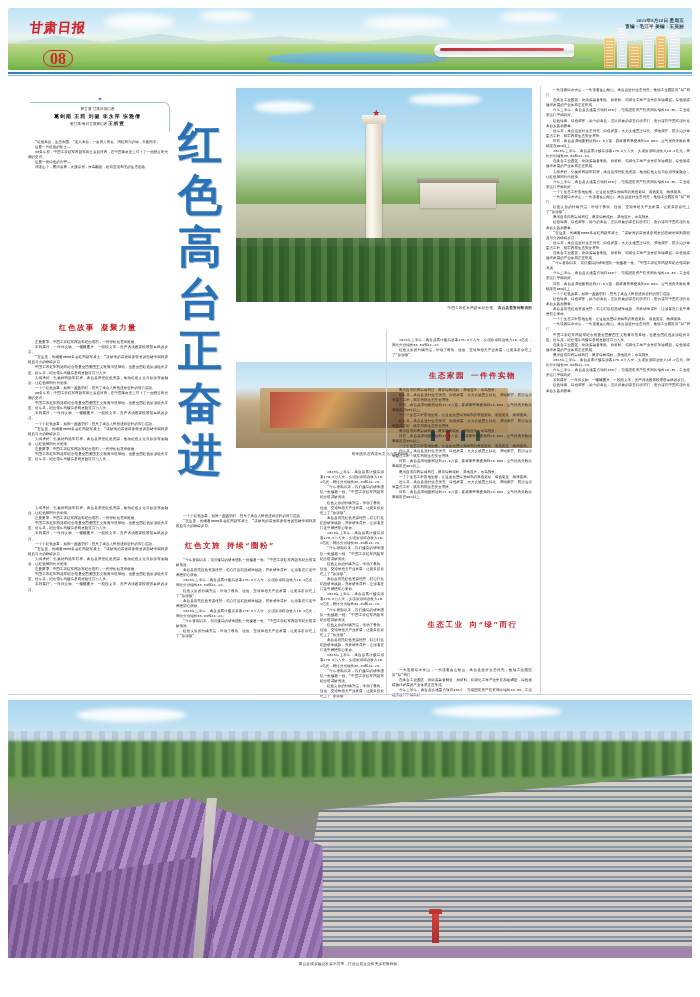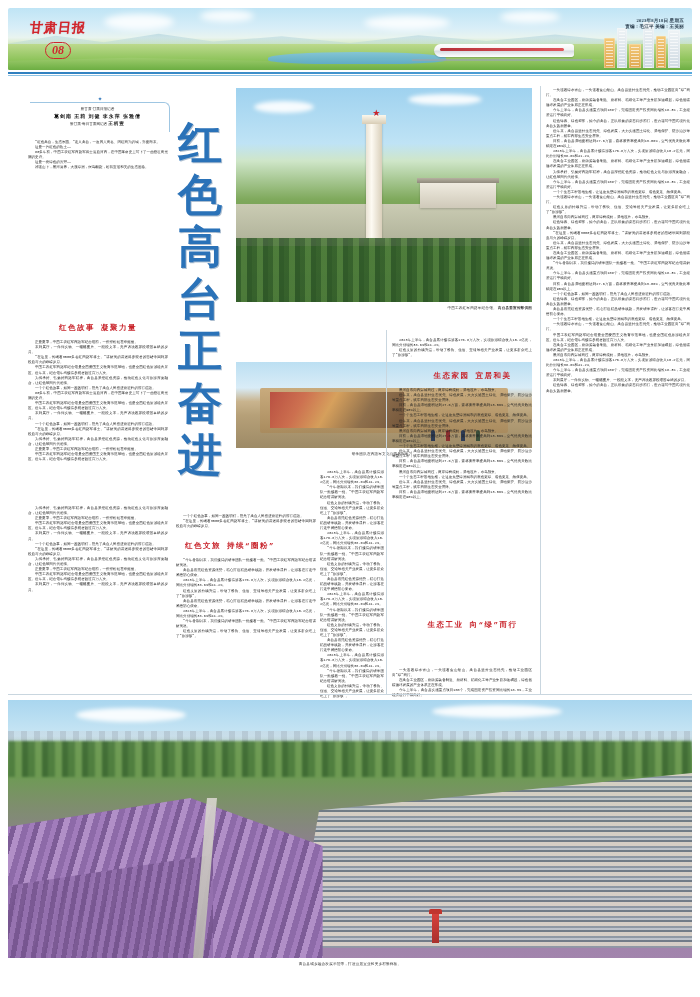"08" .logo-num { font-size: 12px -> 16px; font-style: italic -> none; margin-top: 7px -> 15px }
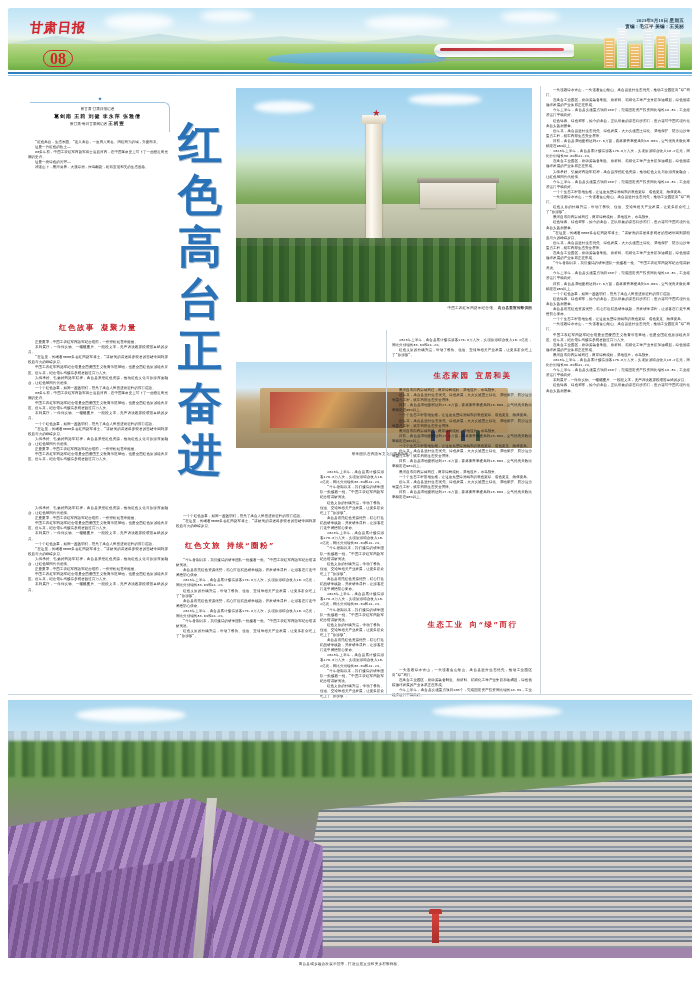"生态家园 宜居和美" div.secthead { text: 宜居和美 -> 一件件实物 }
